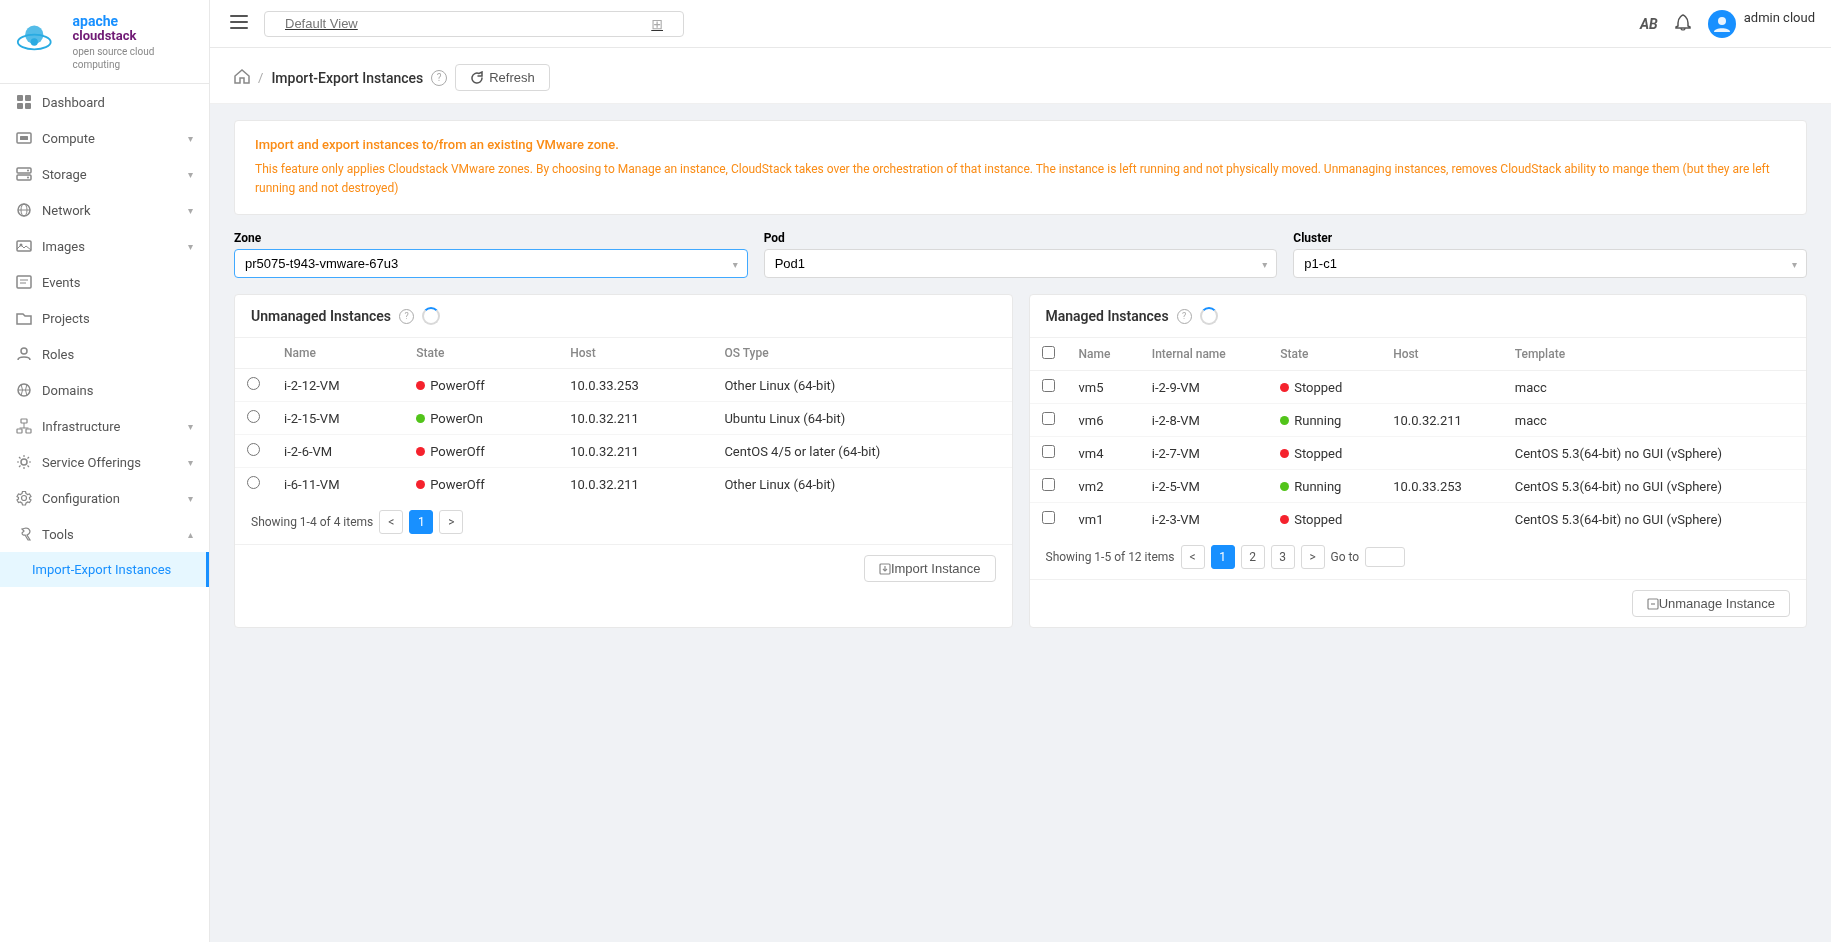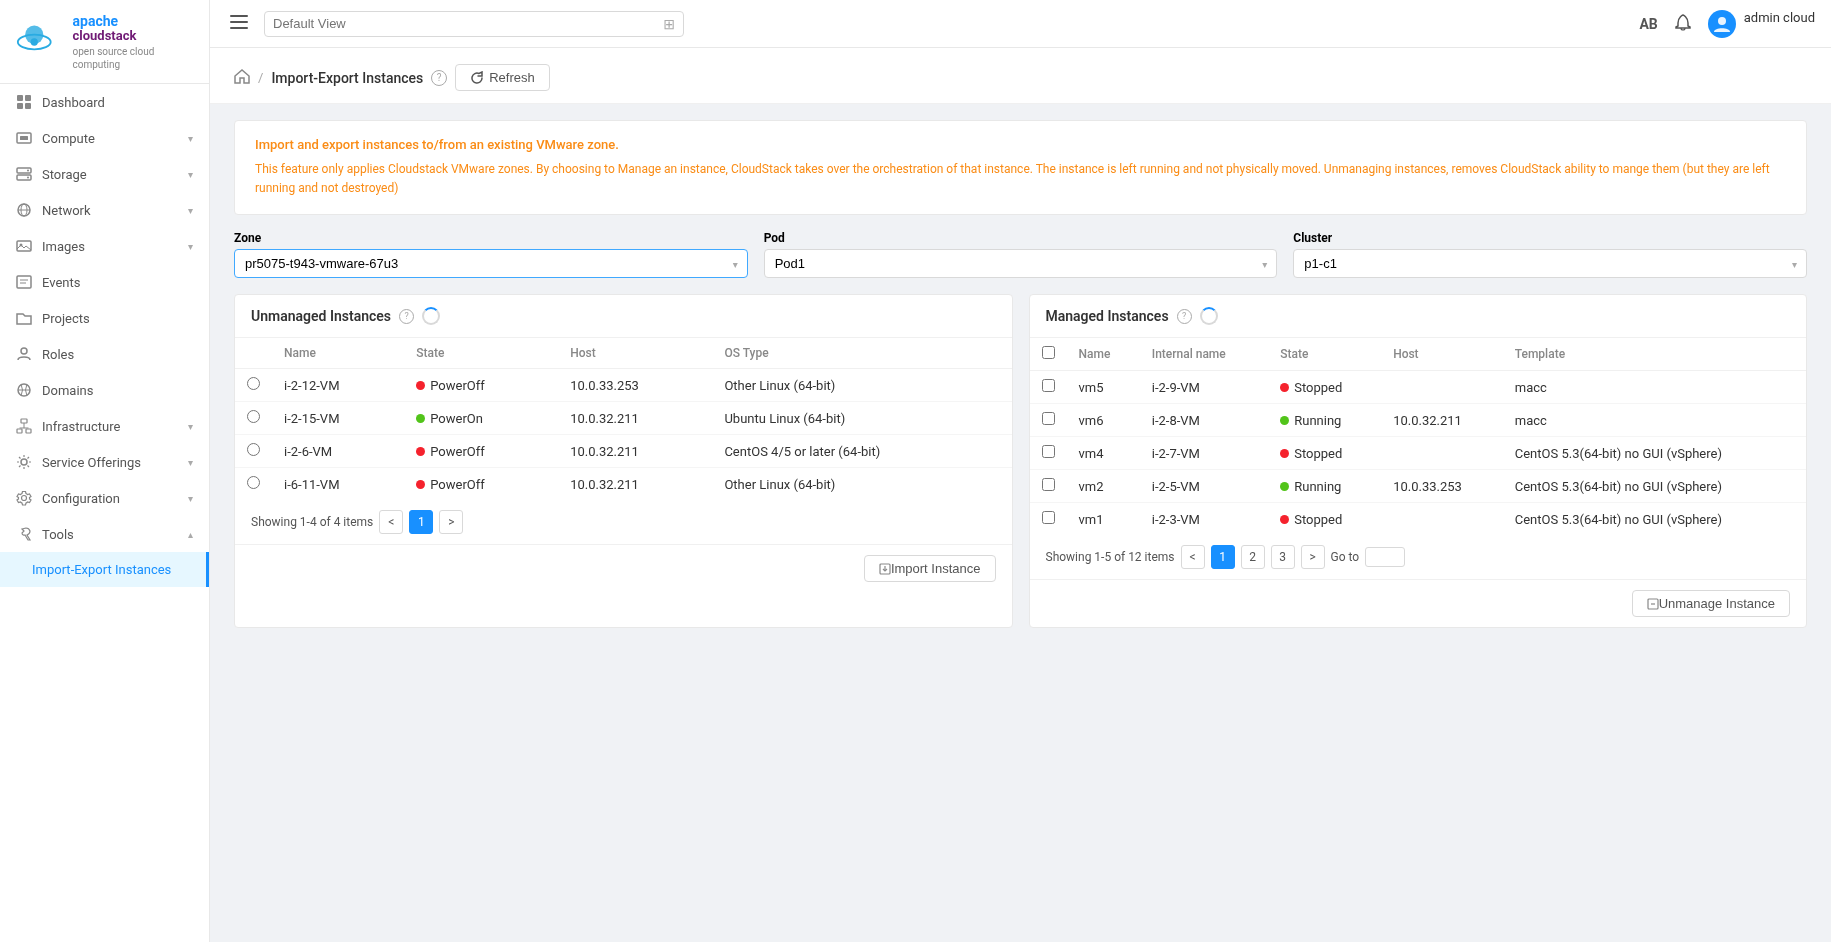"Default View" .search-bar { padding: 4px 8px -> 4px 20px; text-decoration: none -> underline }
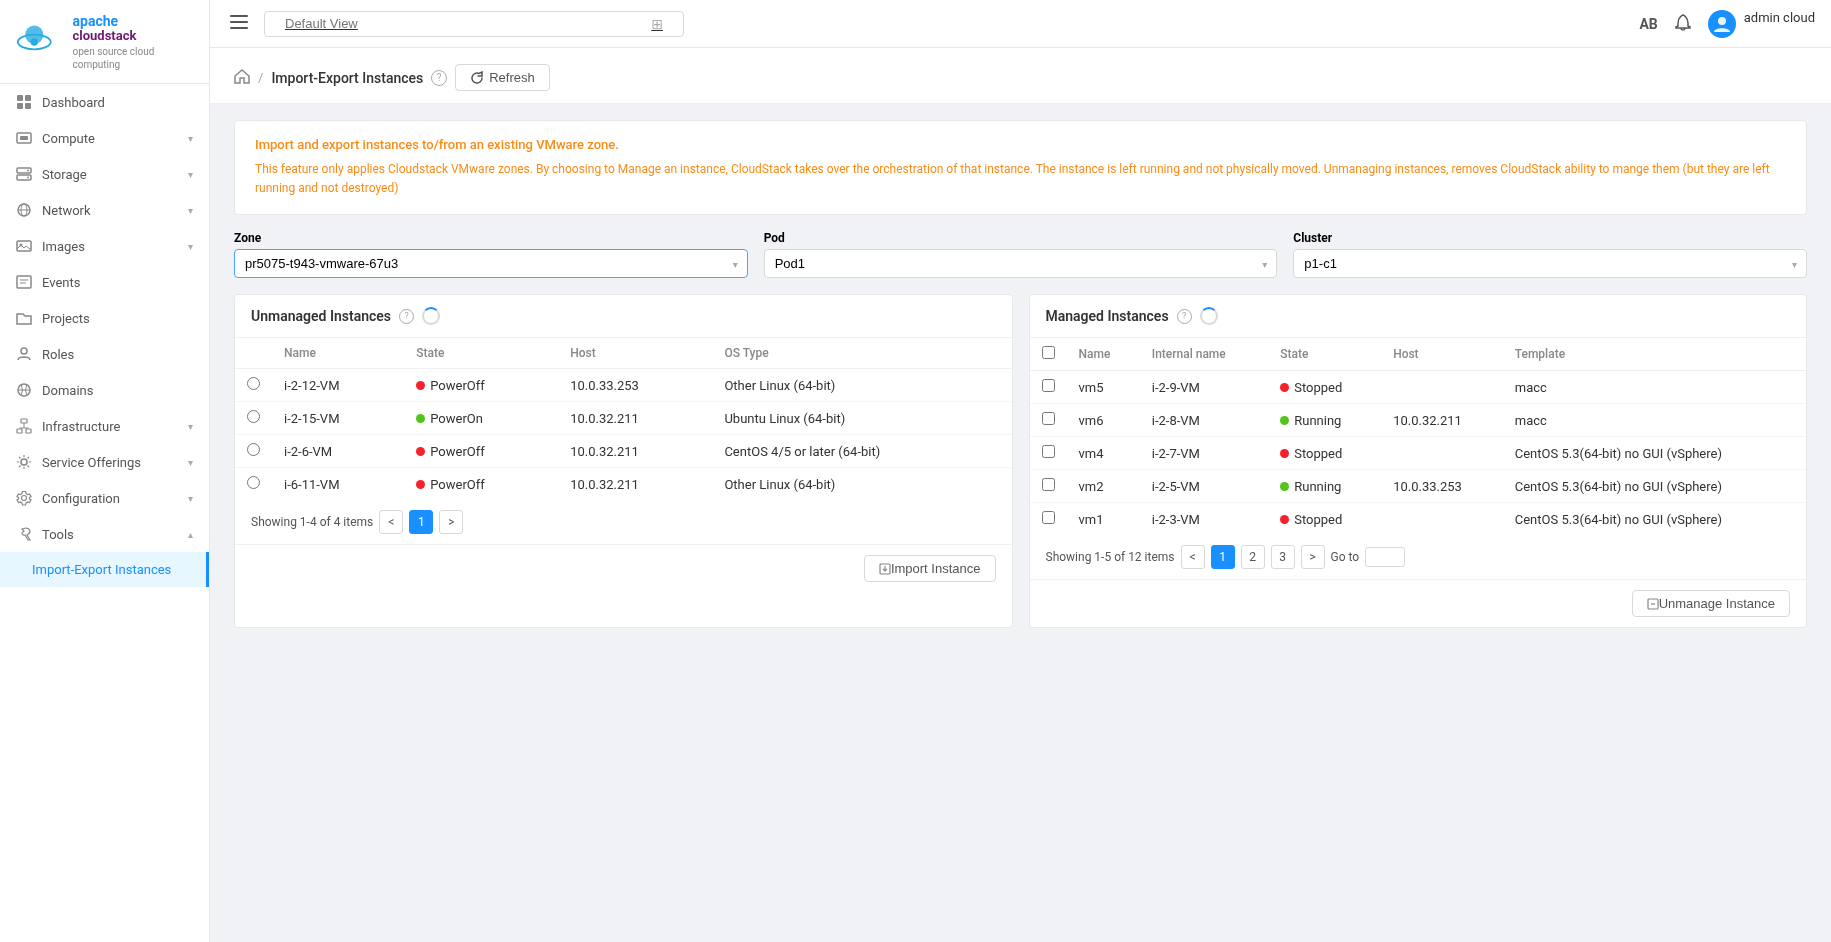"AB" .topbar-icon { font-style: none -> italic }
